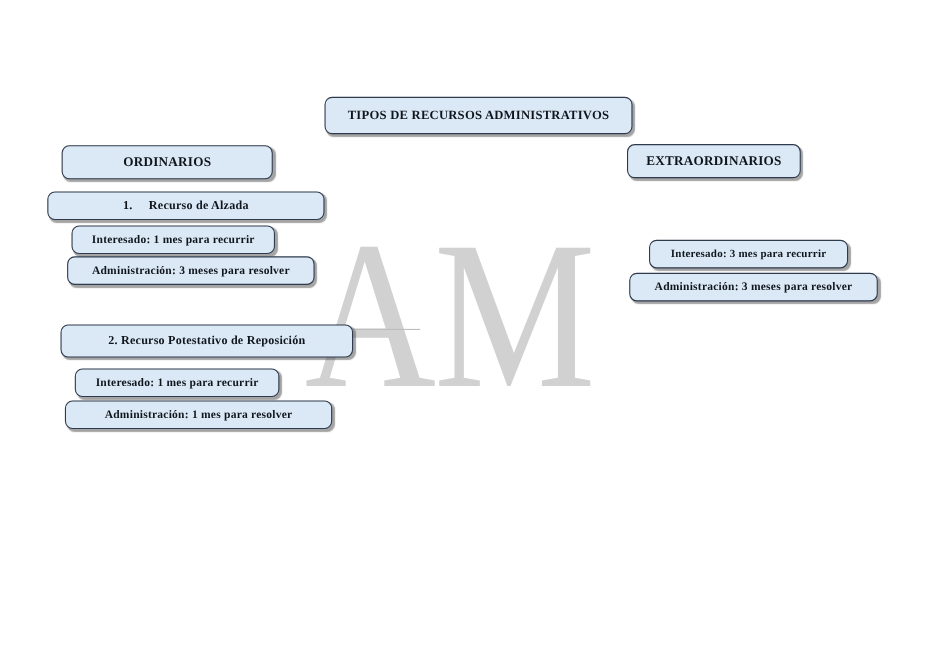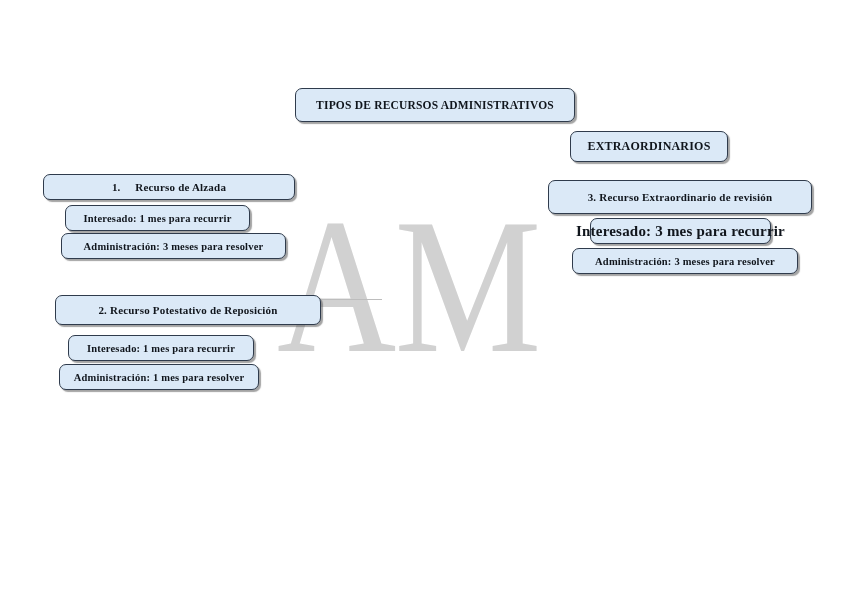"ORDINARIOS" div.node { html: none -> <div>ORDINARIOS</div> }
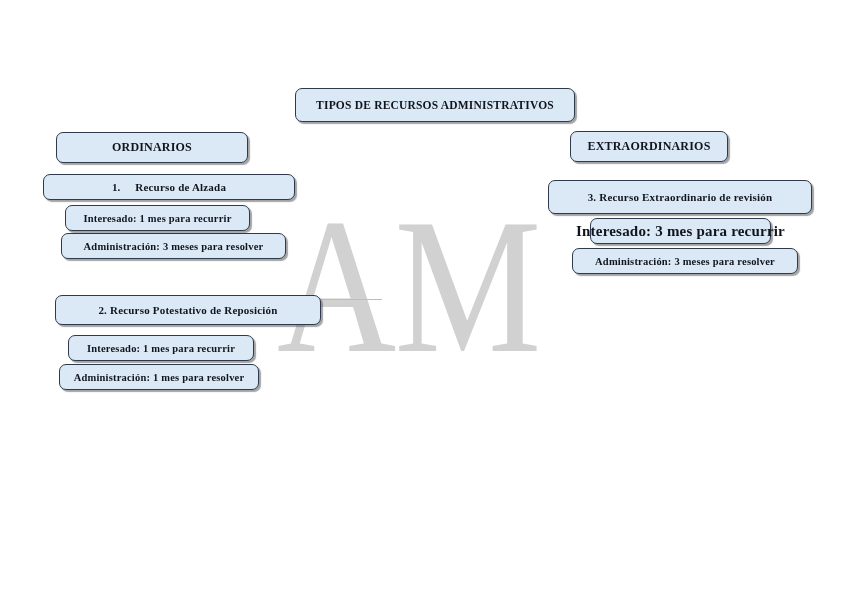"3. Recurso Extraordinario de revisión" div.node { html: <div>3. Recurso Extraordinario de revisión</div> -> none }
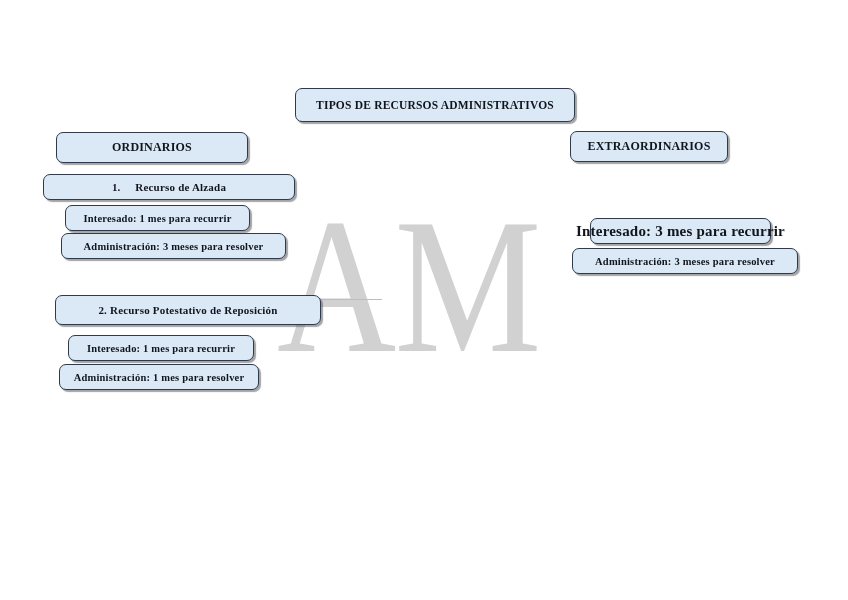"Interesado: 3 mes para recurrir" div.node { font-size: 15px -> 10px }
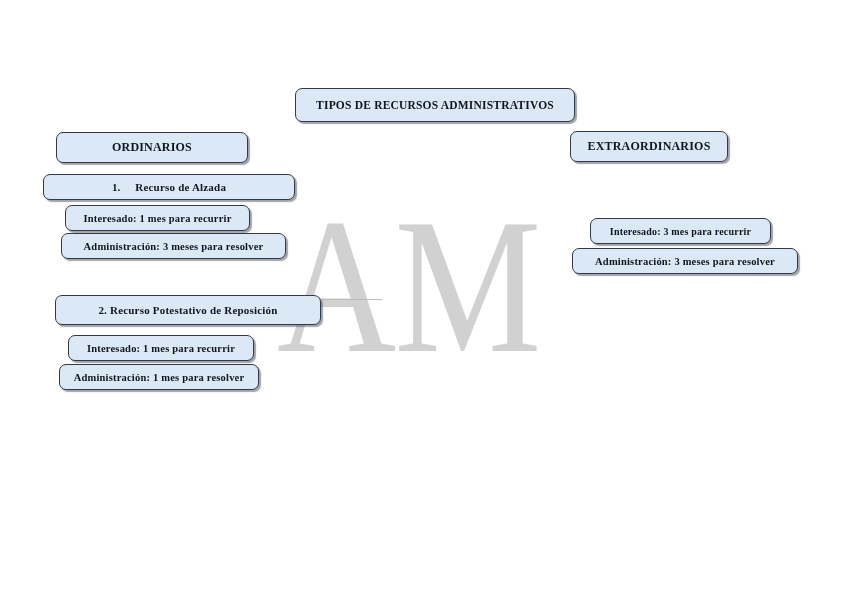"Administración: 1 mes para resolver" div.node { width: 200px -> 243px }
